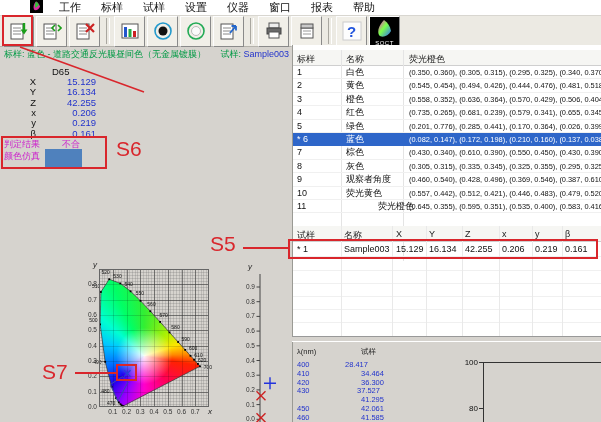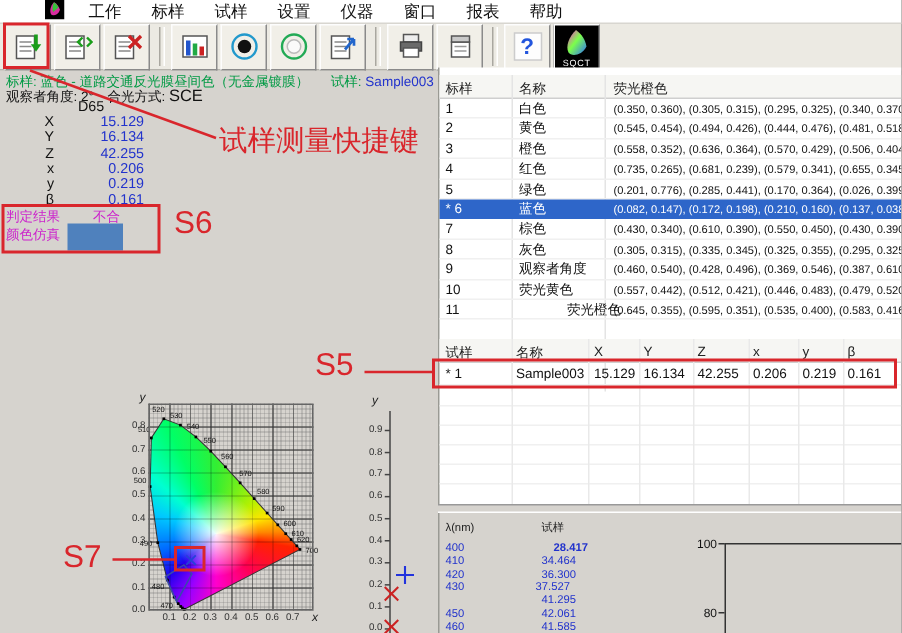"观察者角度: 2° 合光方式: SCE" div { html: <div> <span>观察者角度: 2° 合光方式:</span> <span>SCE</span> </div> -> none }
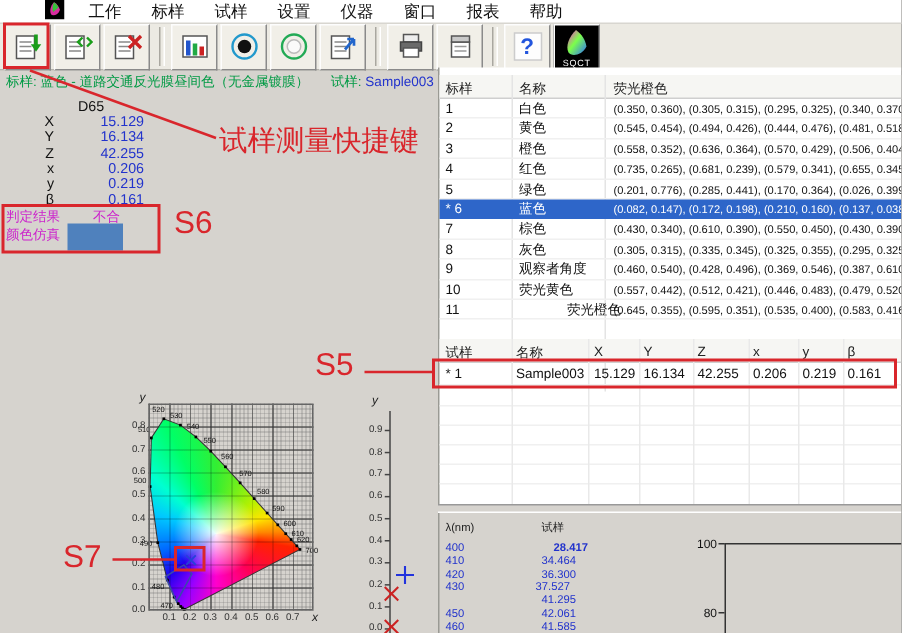"试样测量快捷键" div.redtext { html: <div>试样测量快捷键</div> -> none }
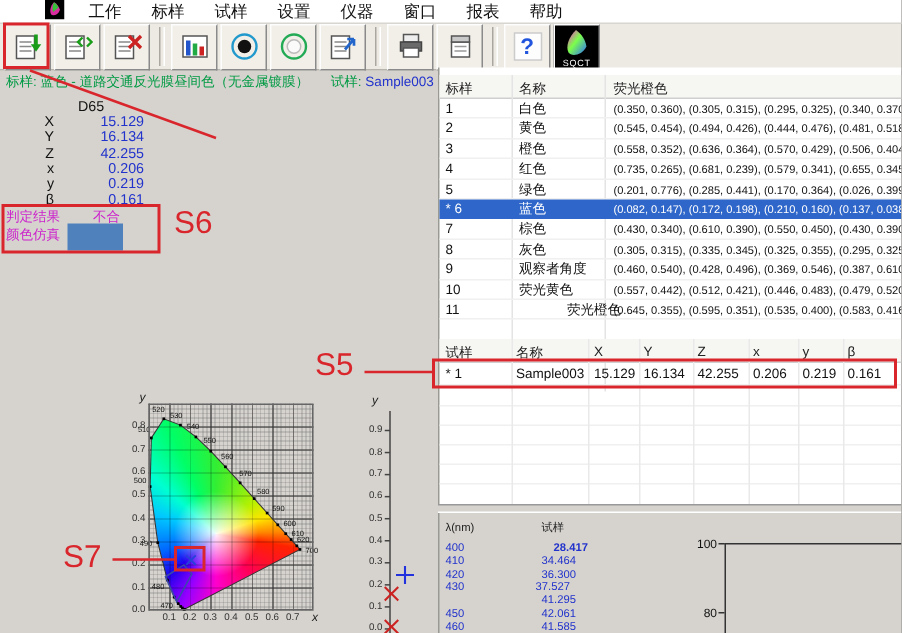"28.417" span { font-weight: bold -> none; left: 76px -> 52px }
